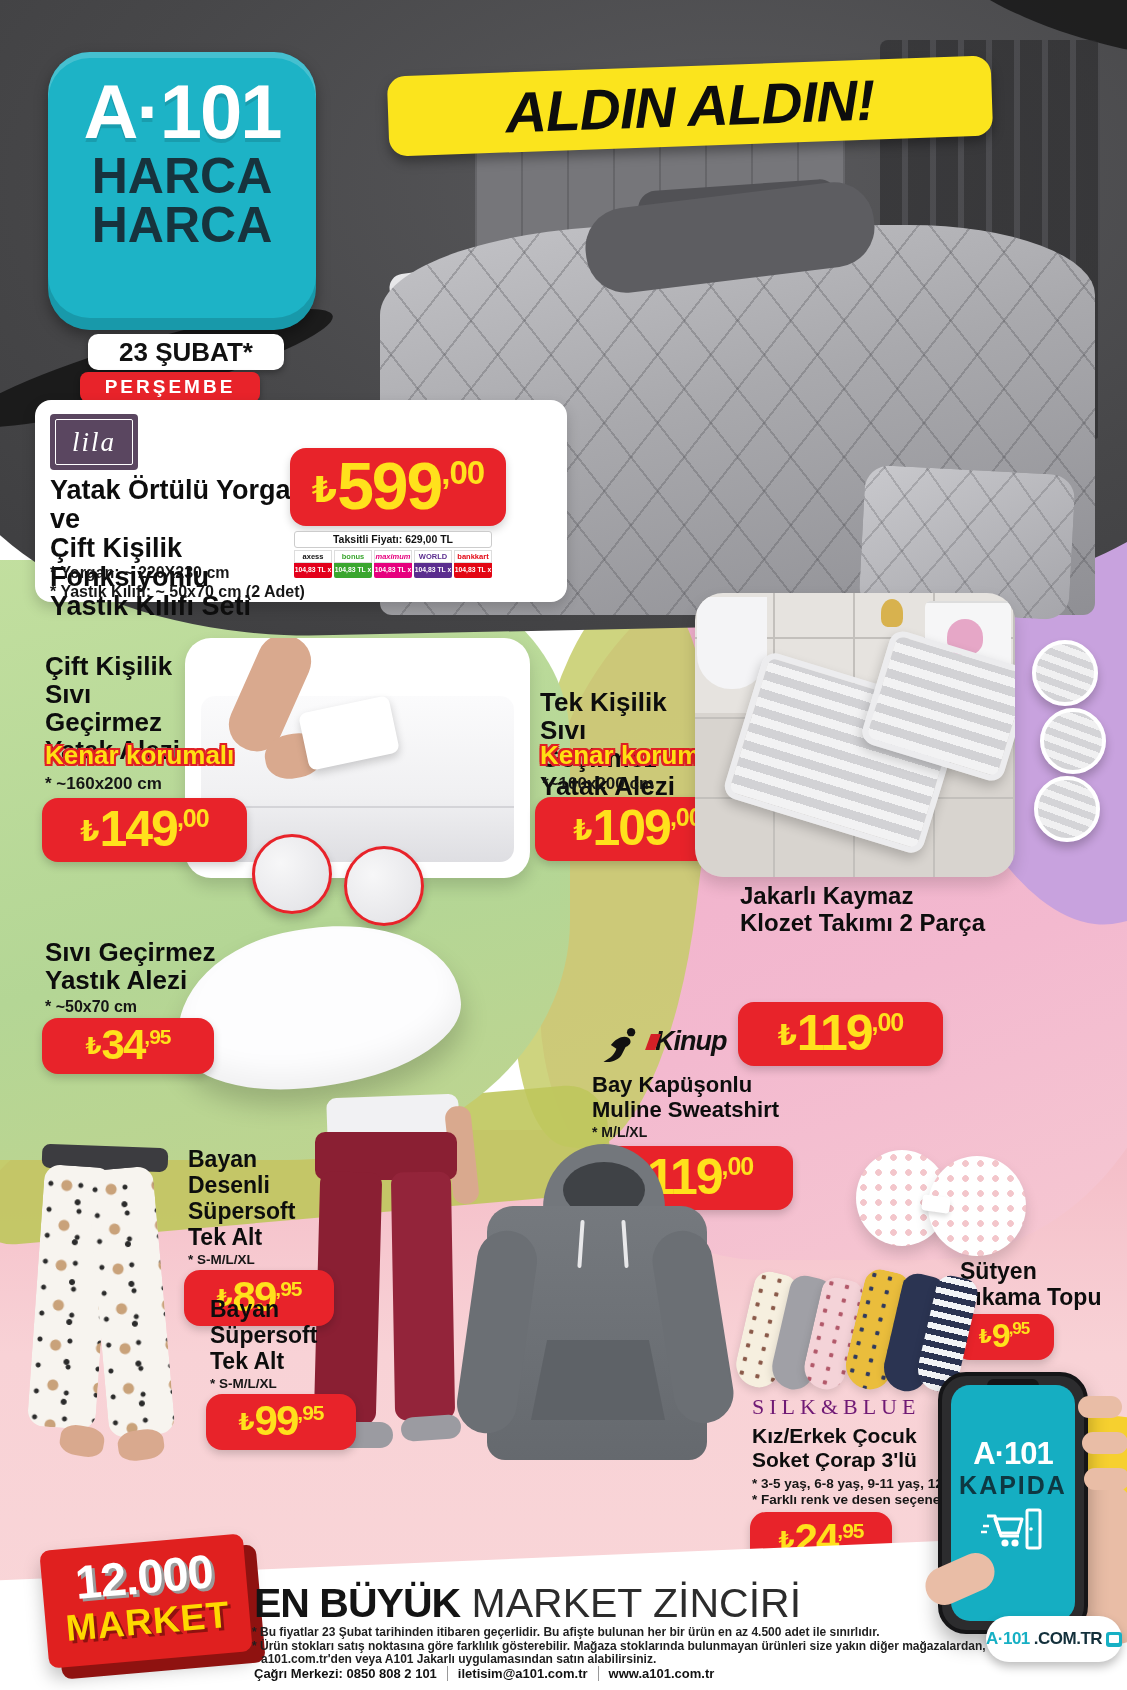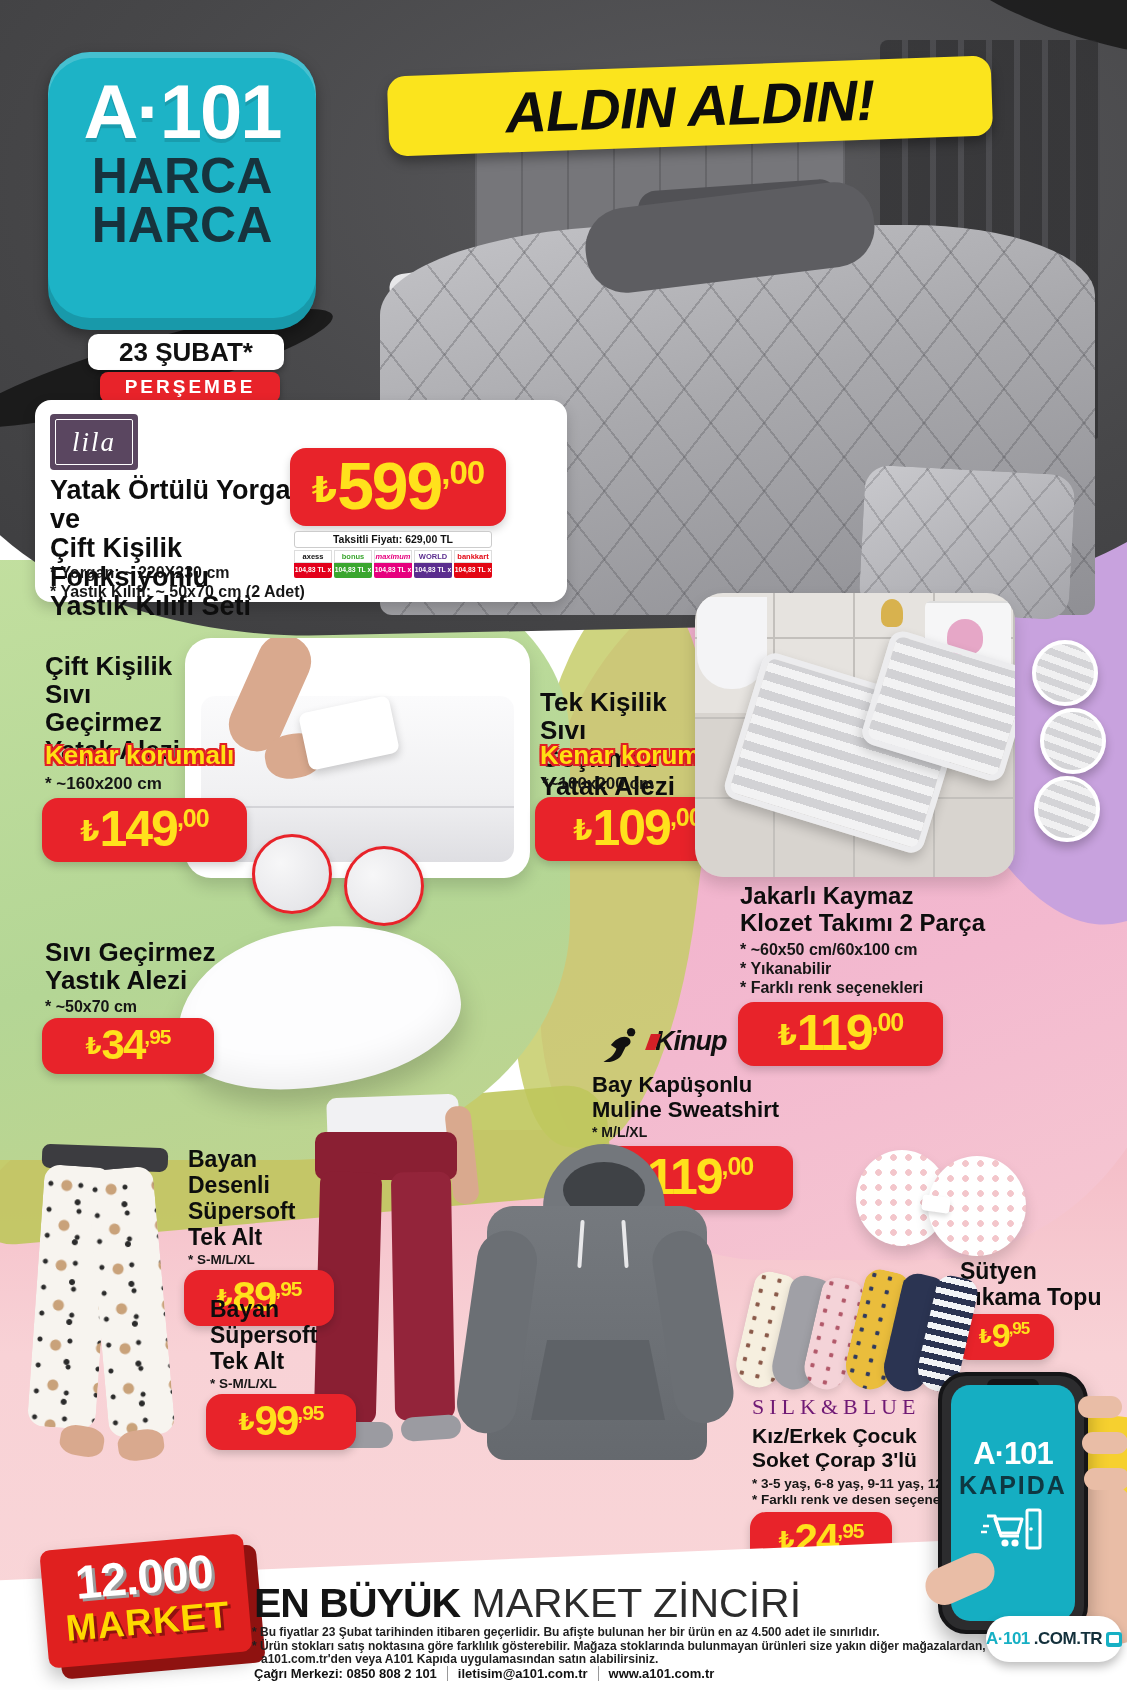"PERŞEMBE" div.abs { left: 100px -> 80px }
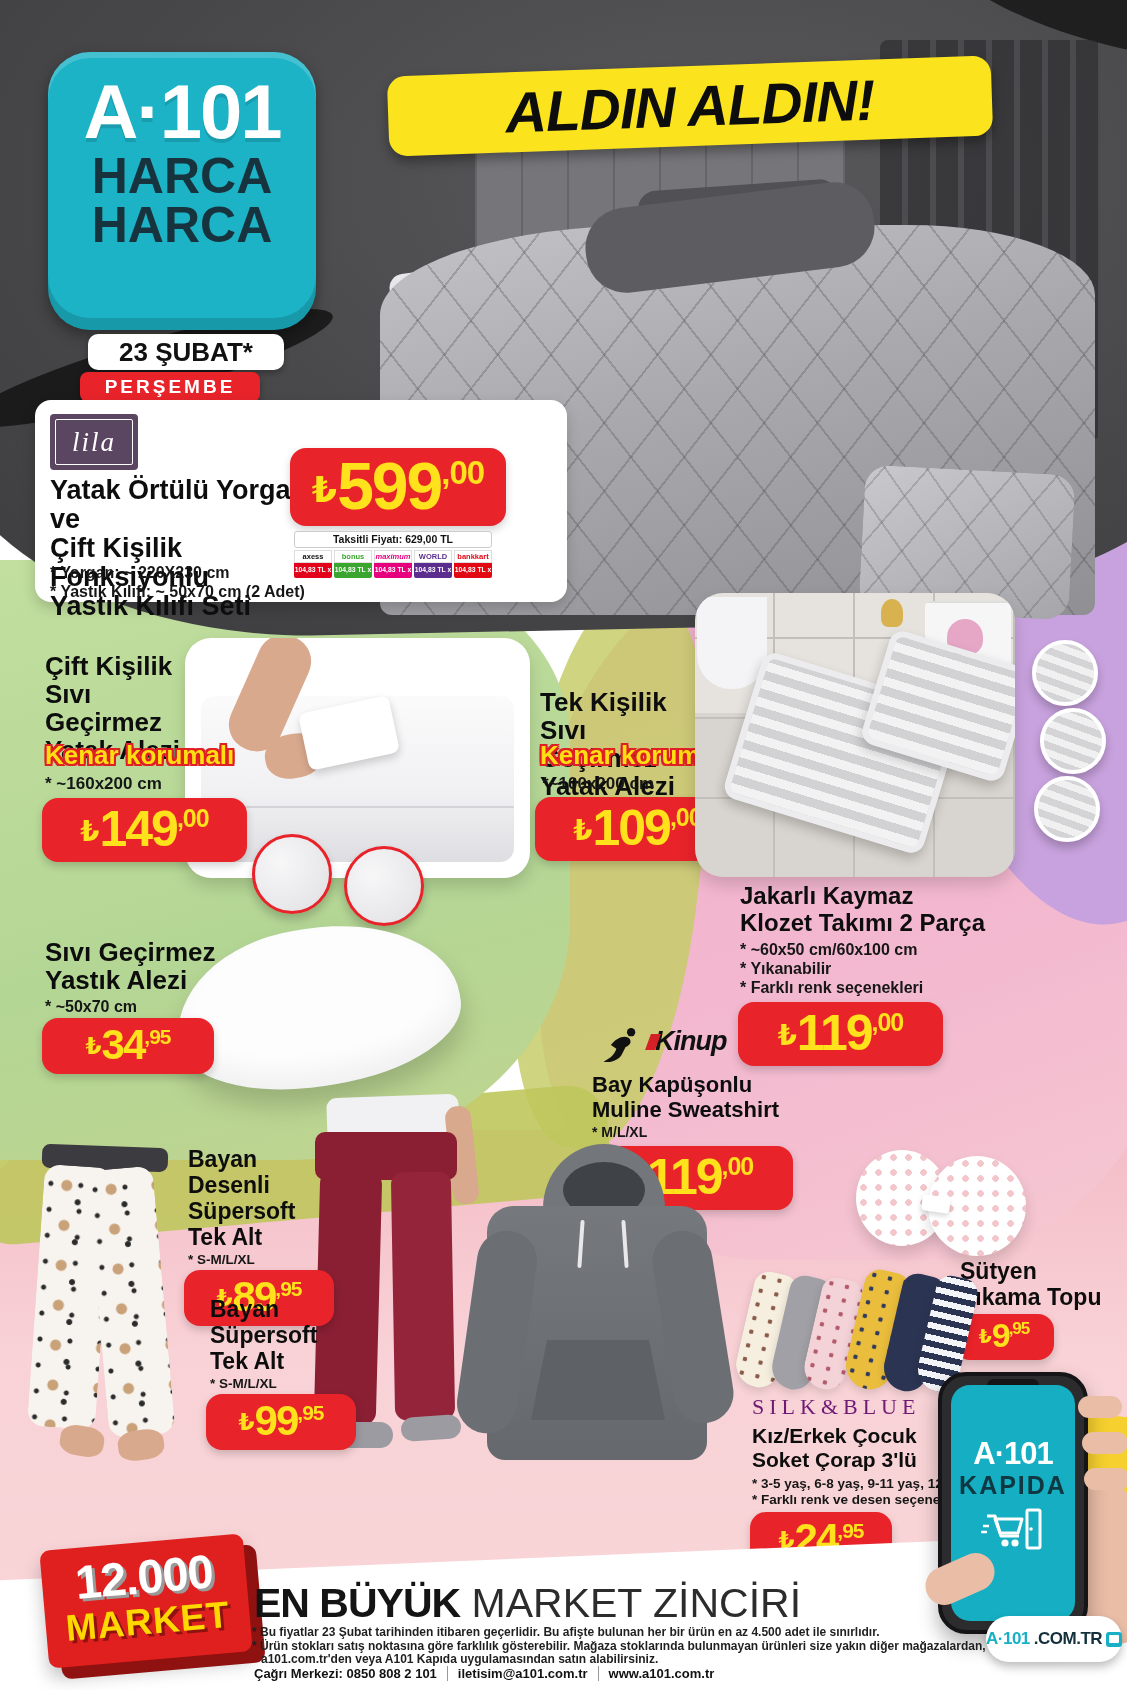"* ~60x50 cm/60x100 cm" div.abs { html: <div> <div>* ~60x50 cm/60x100 cm</div> <div>* Yıkanabilir</div> <div>* Farklı renk seçenekleri</div> </div> -> none }
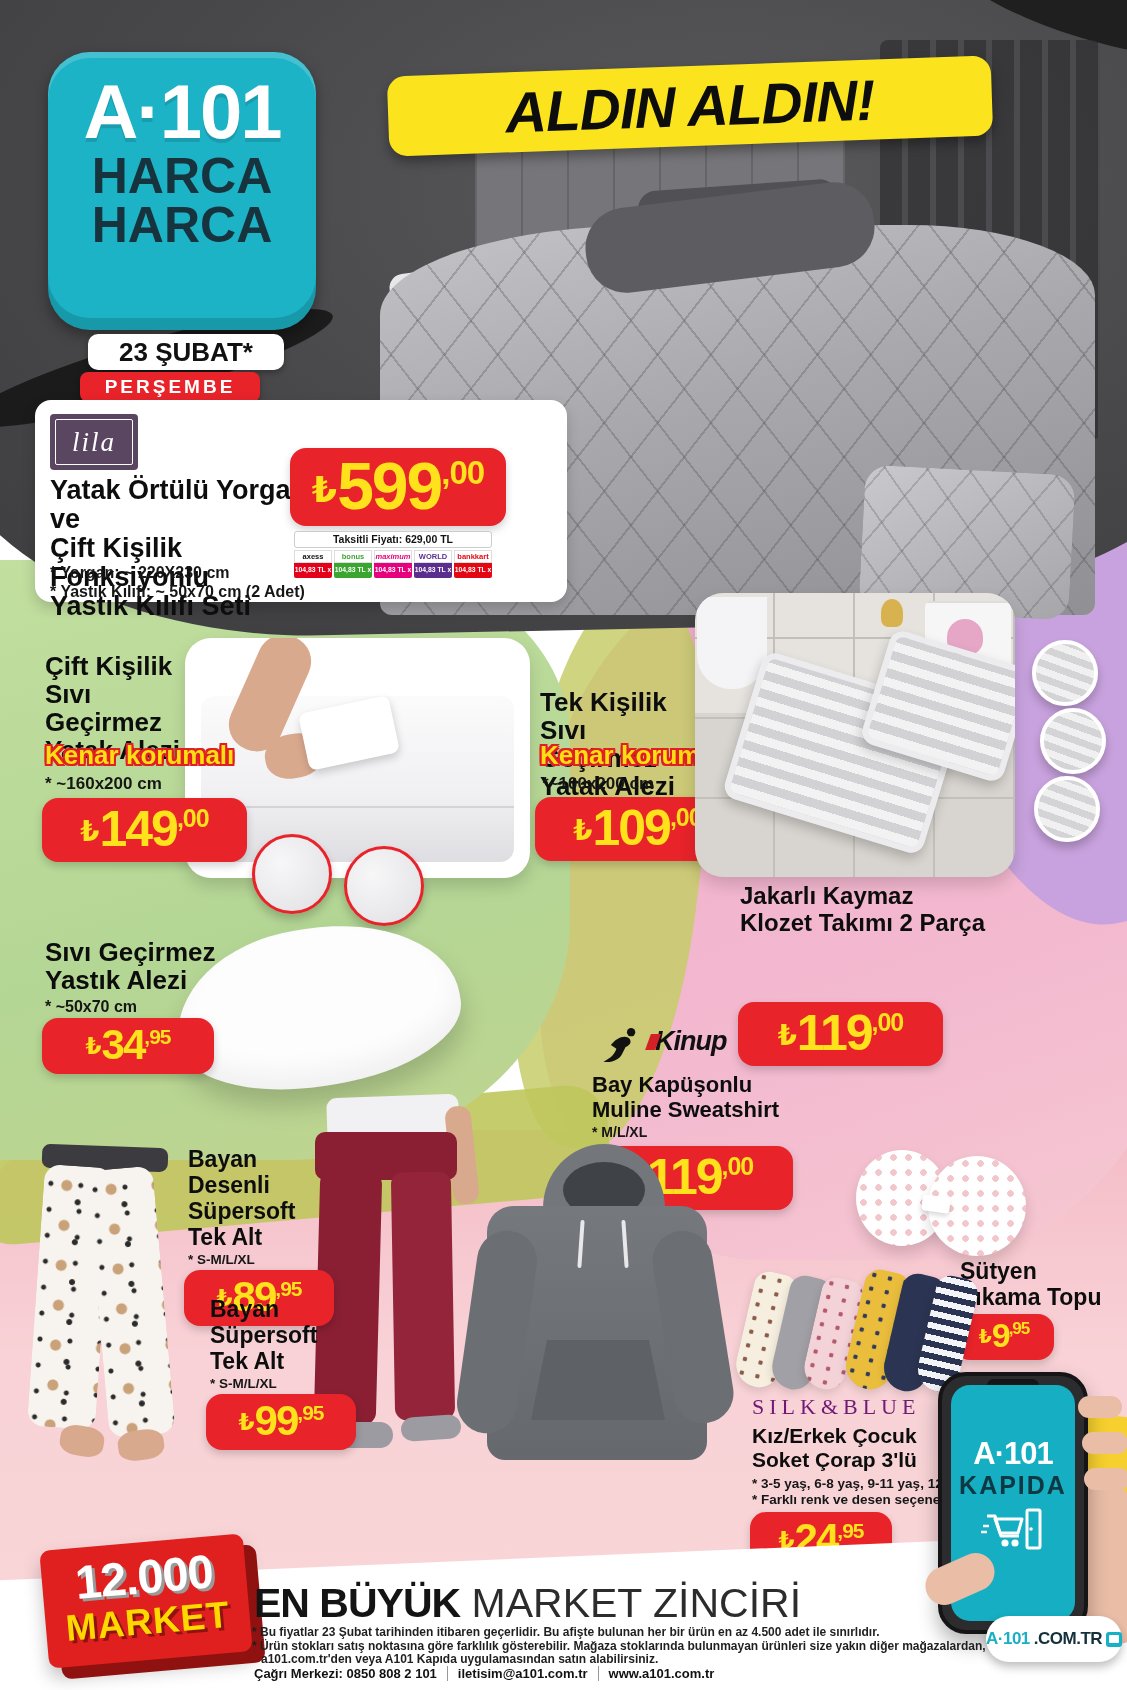"a101.com.tr'den veya A101 Kapıda" div { text: Kapıda -> Jakarlı }
